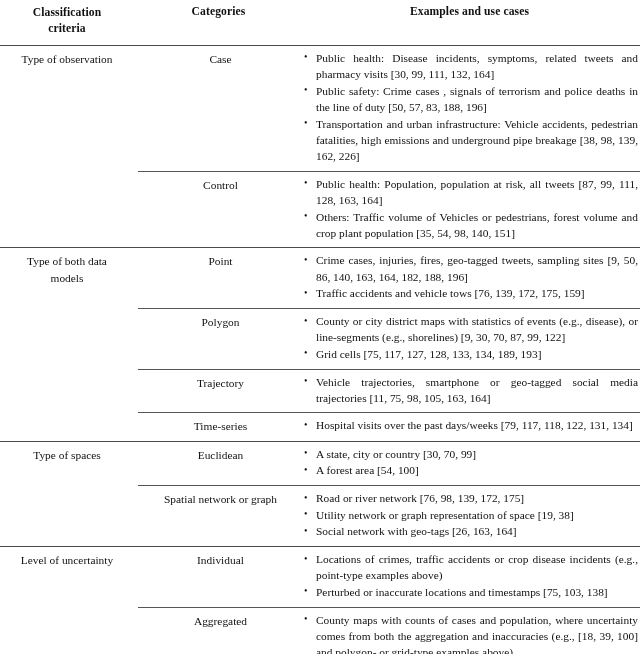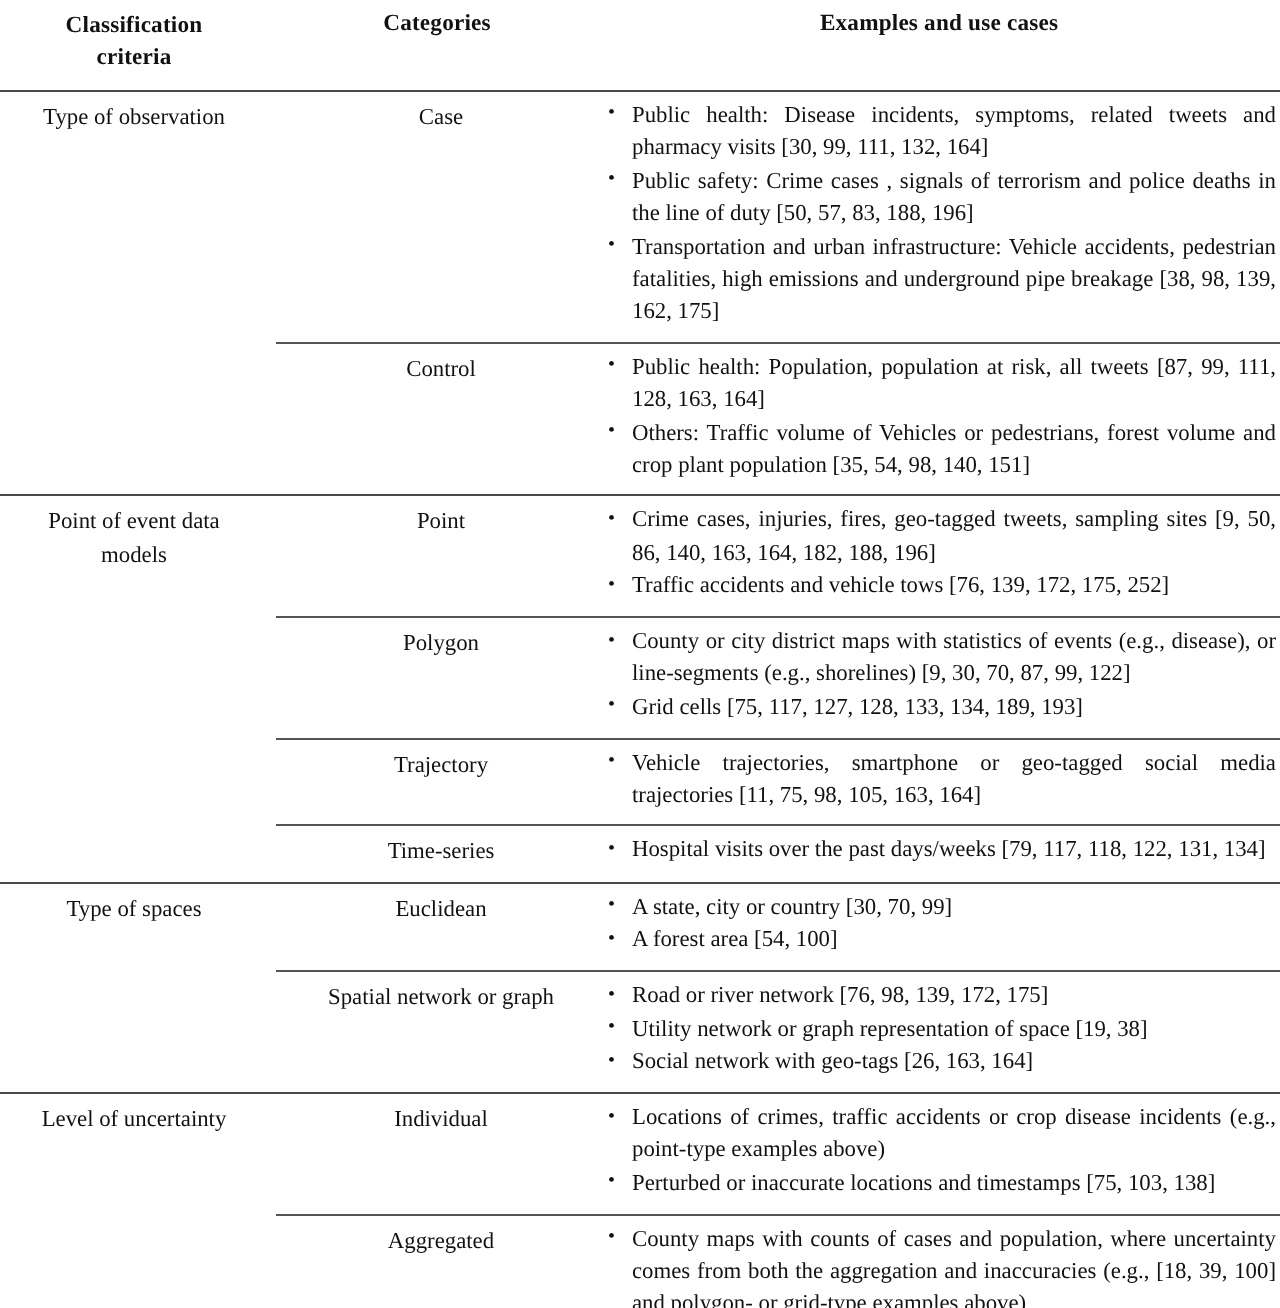"Transportation and urban infrastructure:" li { text: 175 -> 226 }
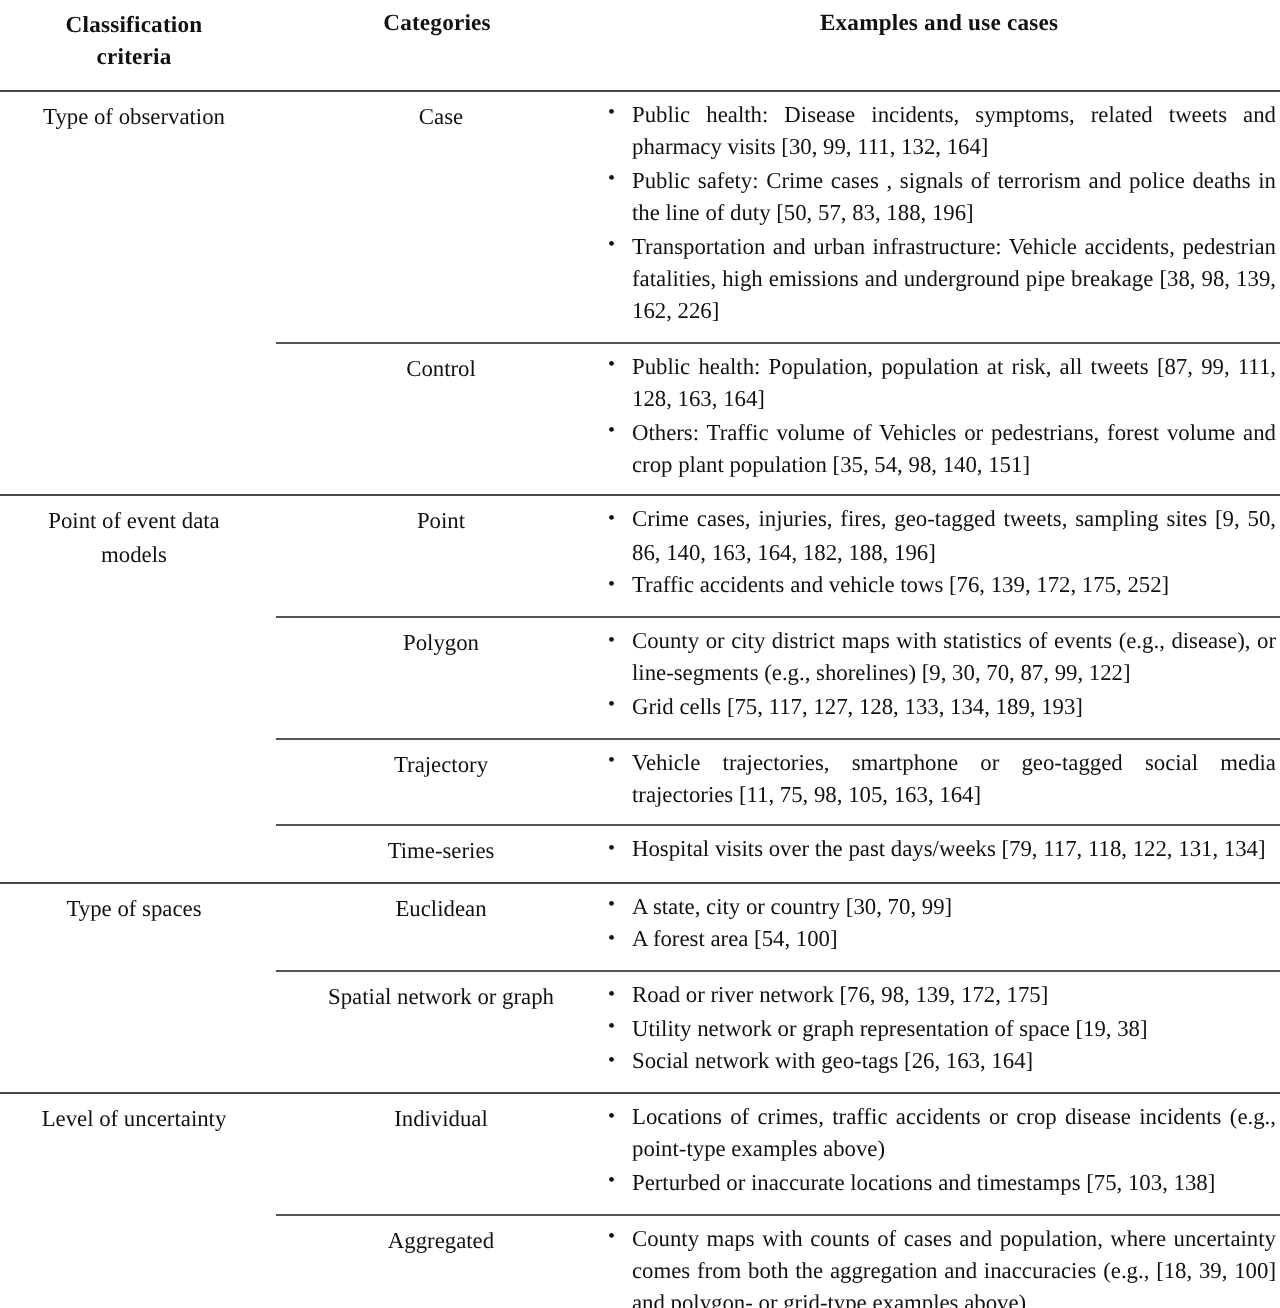"Point of event data" div { text: Point of event -> Type of both }
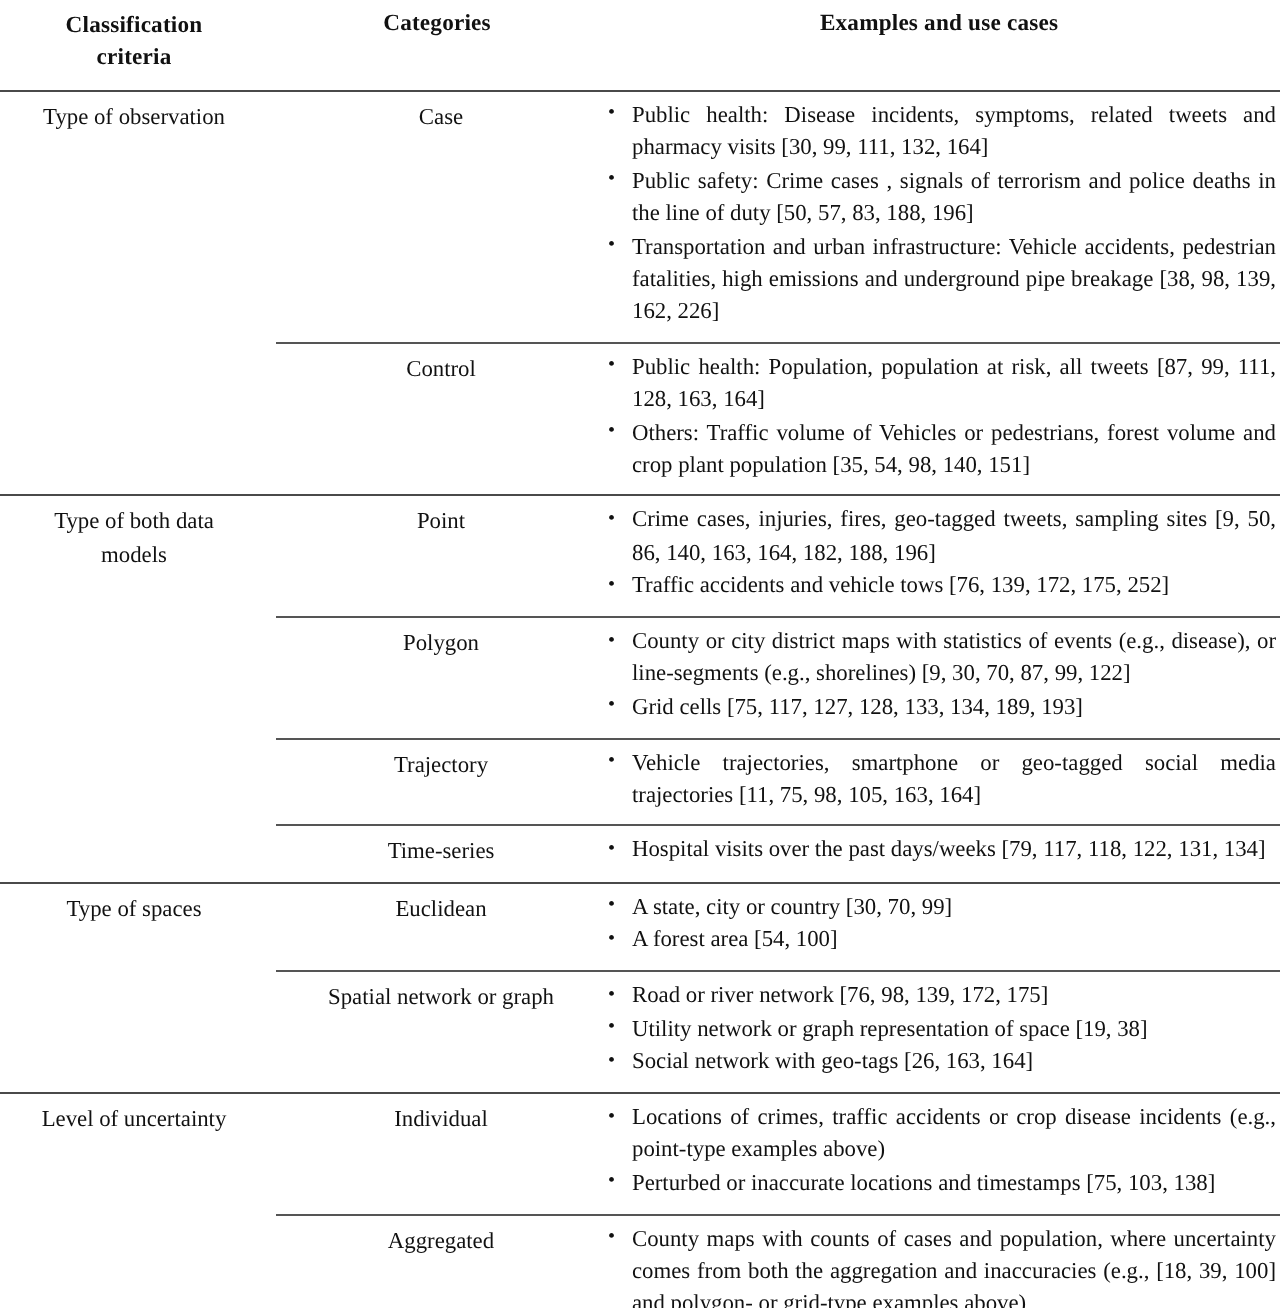"Traffic accidents and vehicle tows" li.nojustify { text: 252 -> 159 }
